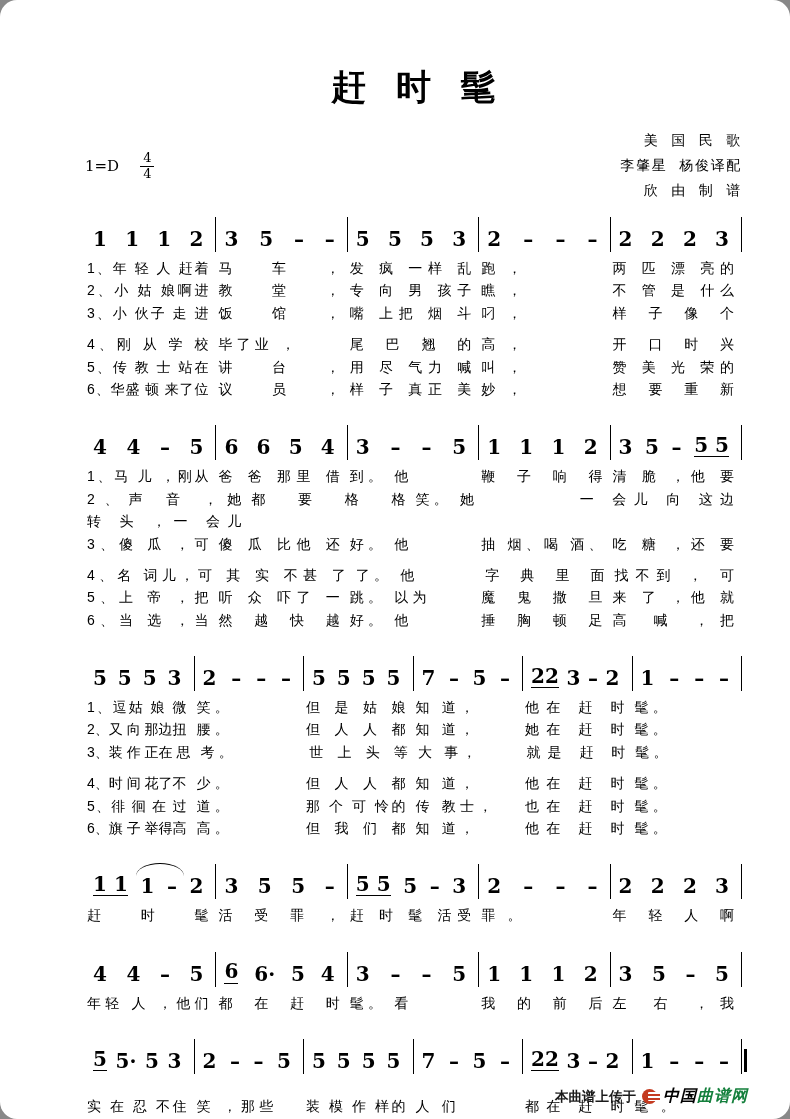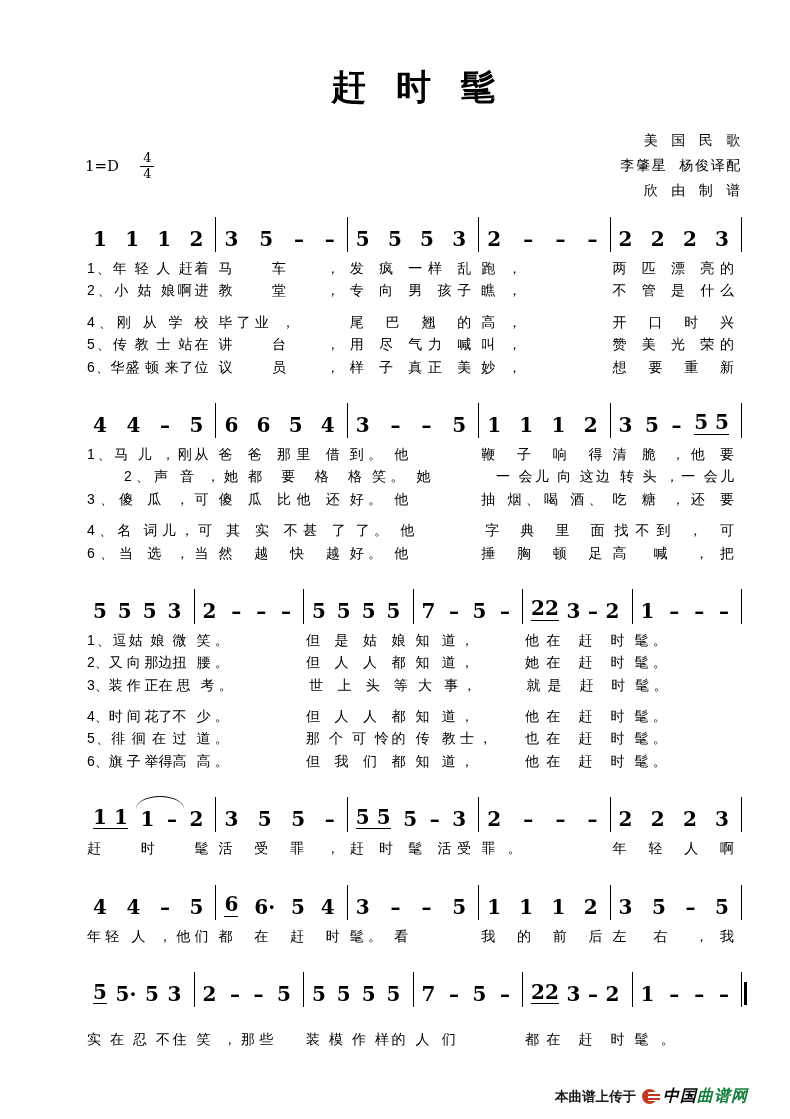"赶时髦" .page { border-radius: none -> 17px }
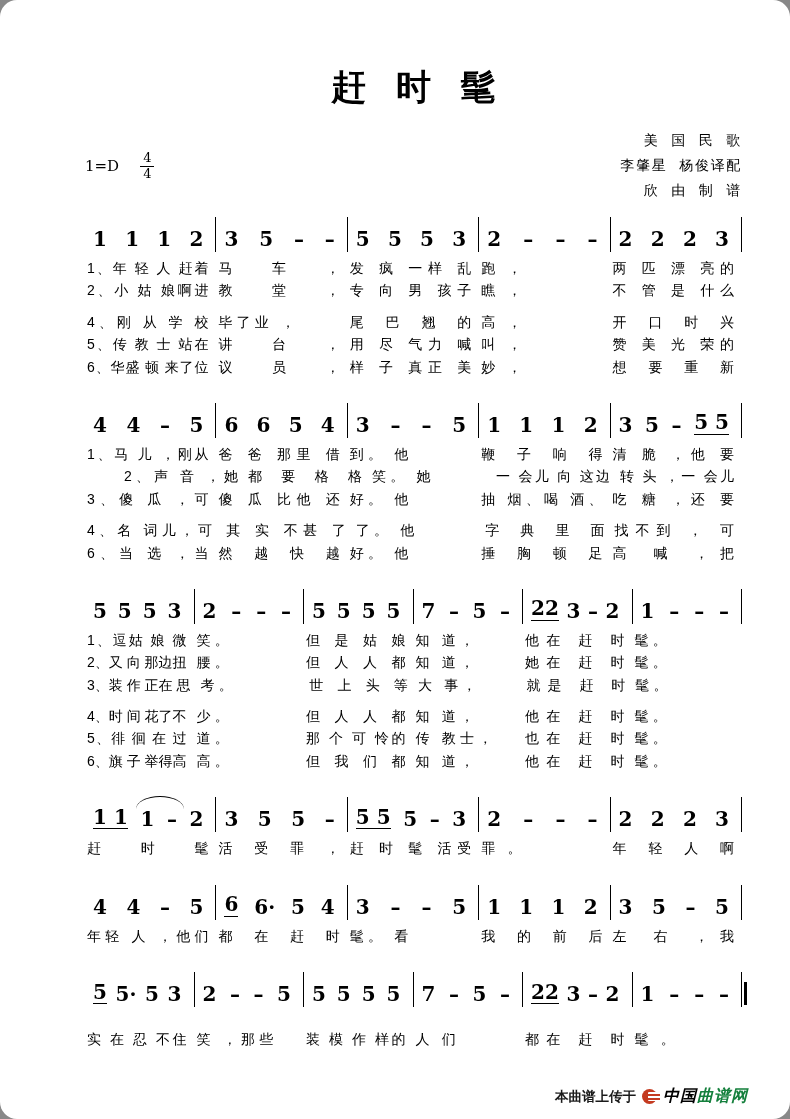"3、小 伙子 走 进" div.lyric-row { html: none -> <div> <div>3、小 伙子 走 进</div> <div>饭 馆 ，</div> <div>嘴 上把 烟 斗</div> <div>叼 ，</div> <div>样 子 像 个</div> </div> }
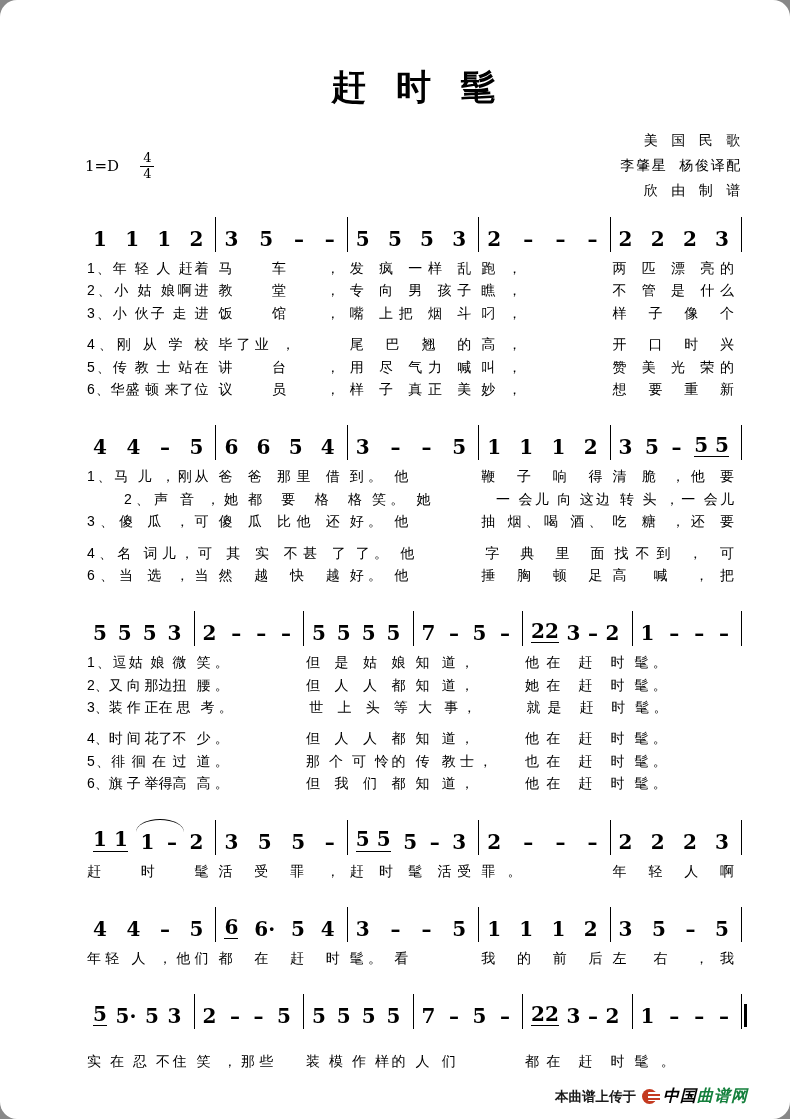"2、声 音 ，她" div.lyric-row { grid-template-columns: repeat(5, 1fr) -> repeat(4, 1fr); margin-left: 37px -> none }
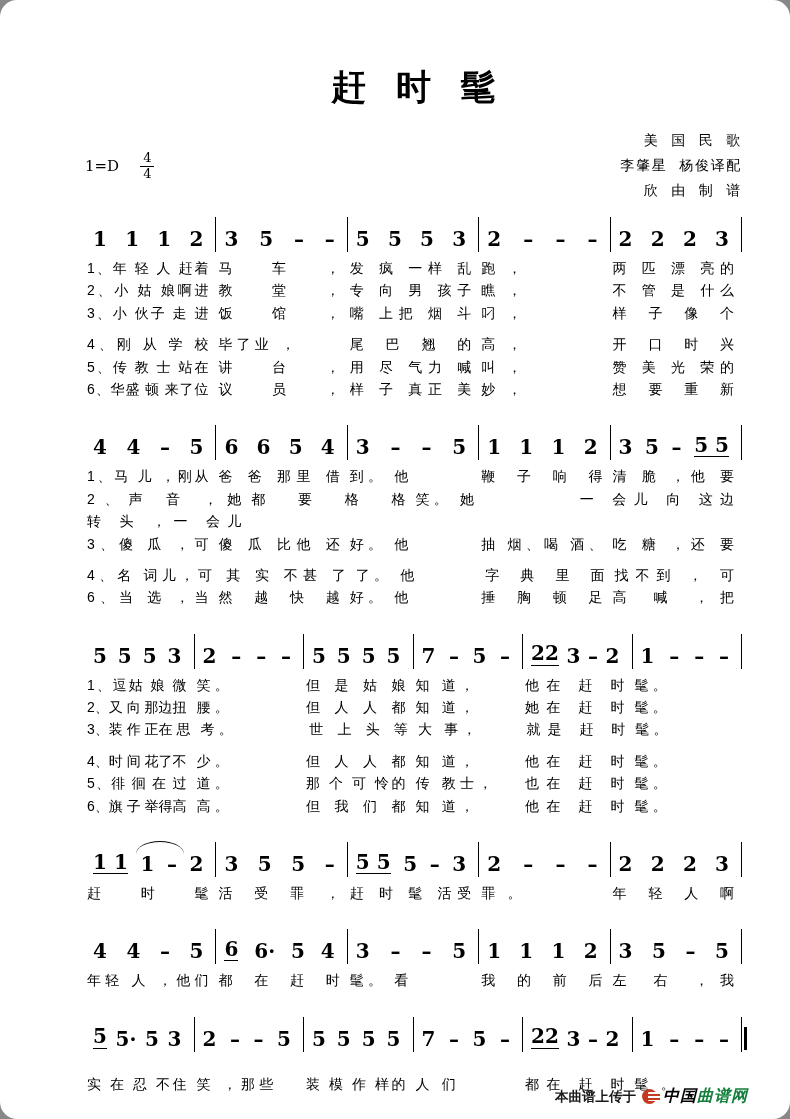"5、上 帝 ，把" div.lyric-row { html: none -> <div> <div>5、上 帝 ，把</div> <div>听 众 吓了 一</div> <div>跳。 以为</div> <div>魔 鬼 撒 旦</div> <div>来 了 ，他 就</div> </div> }
